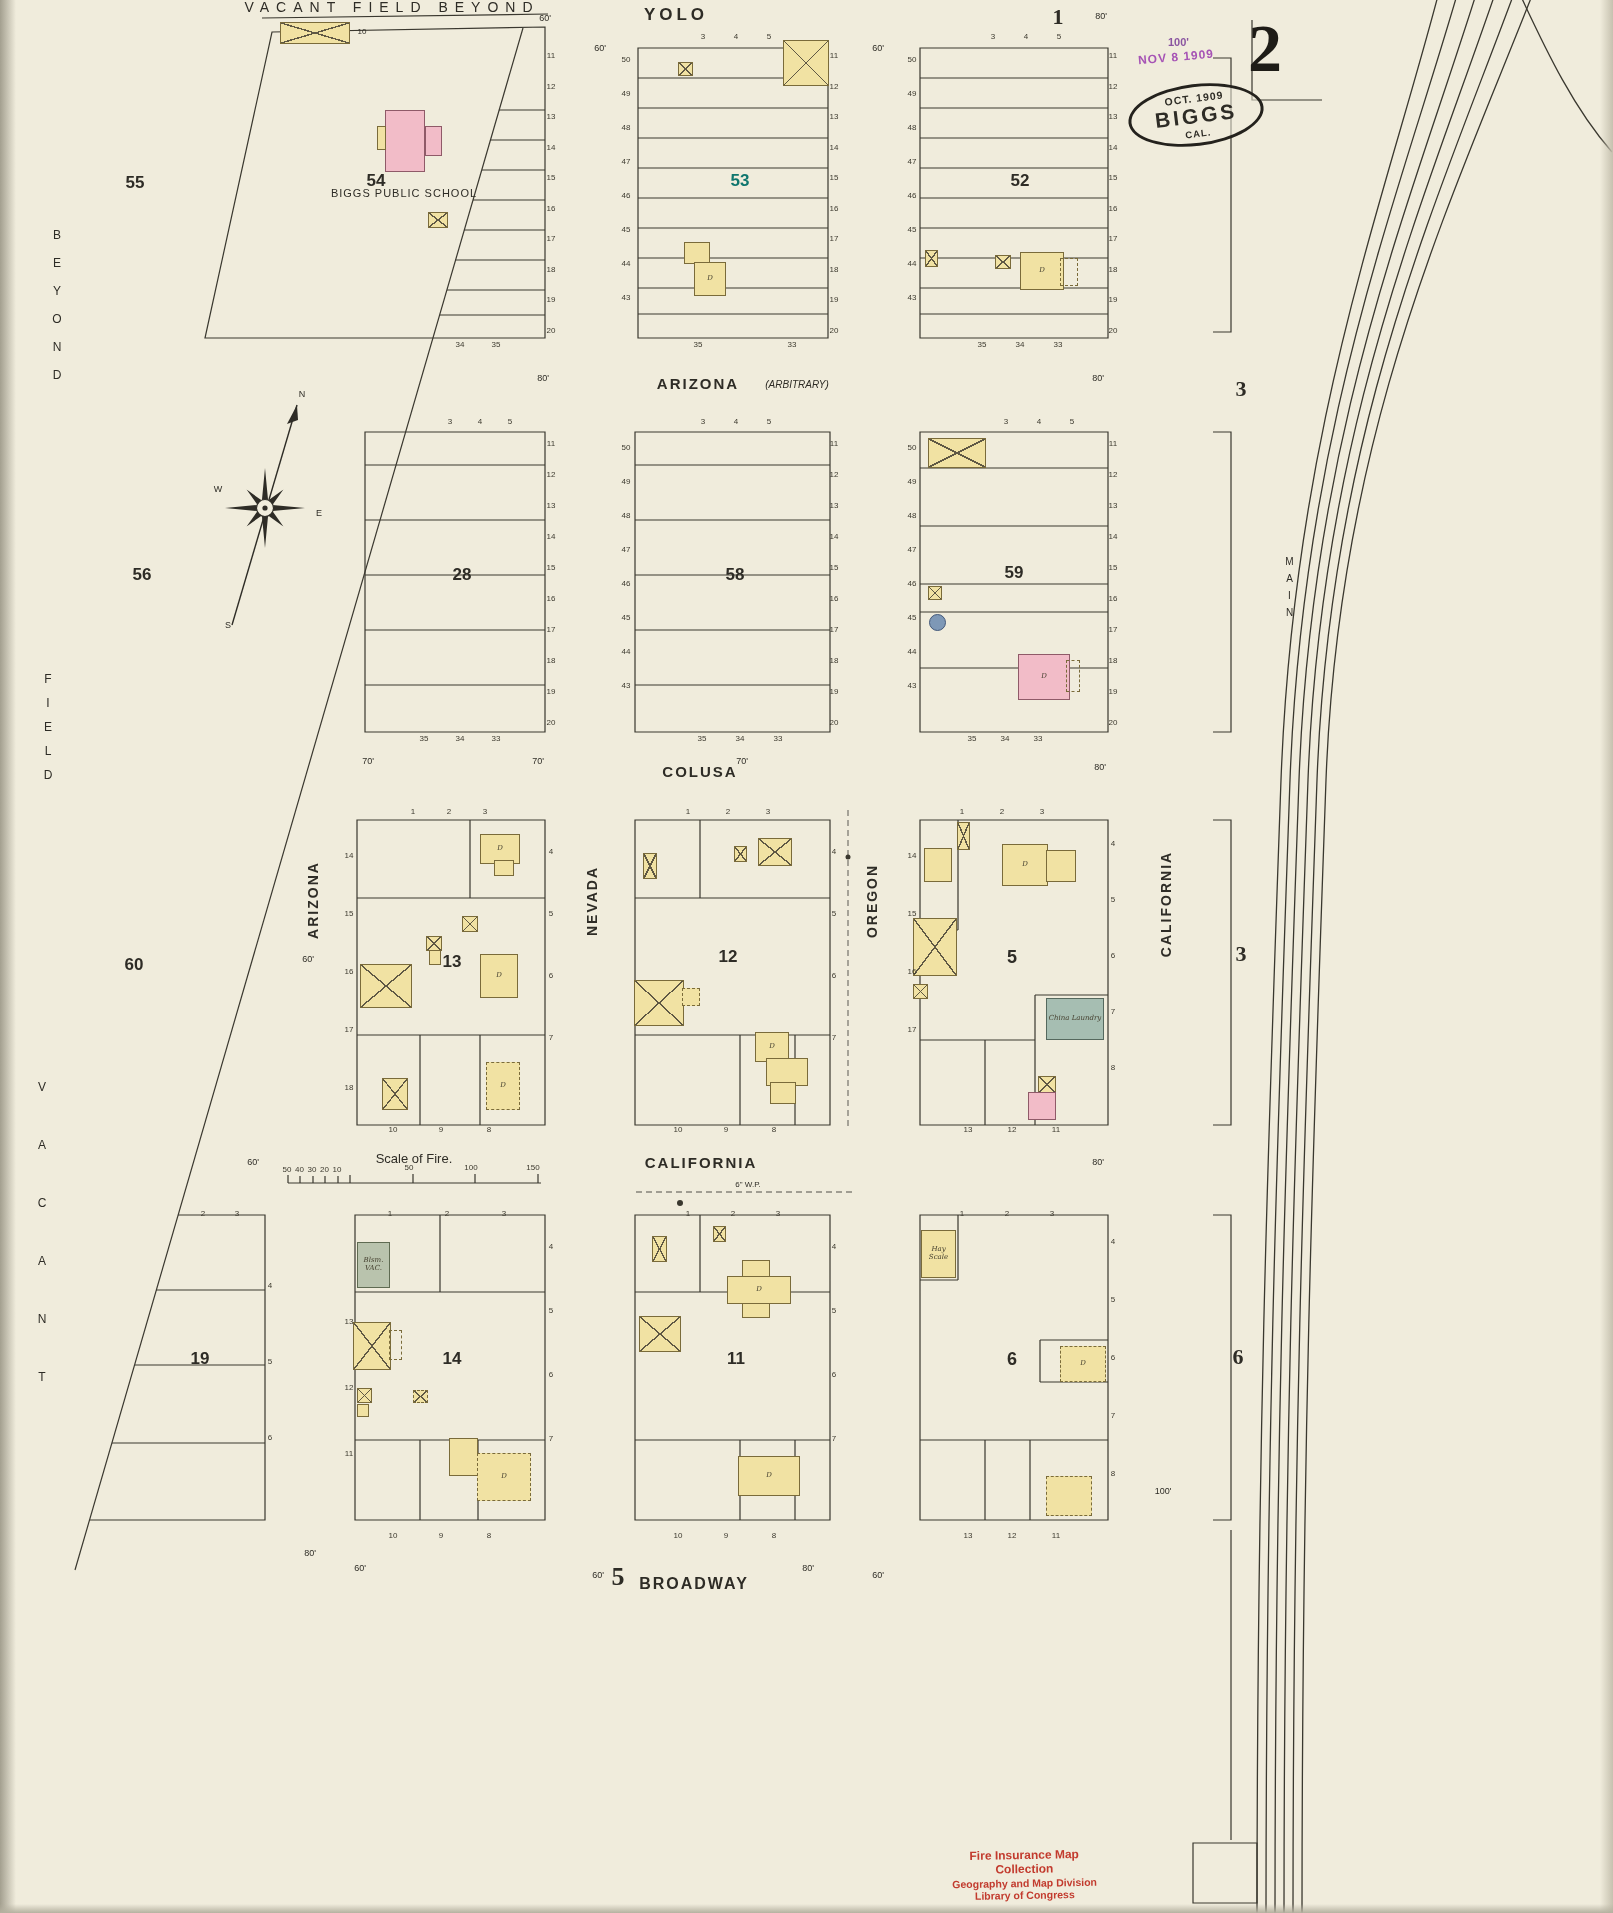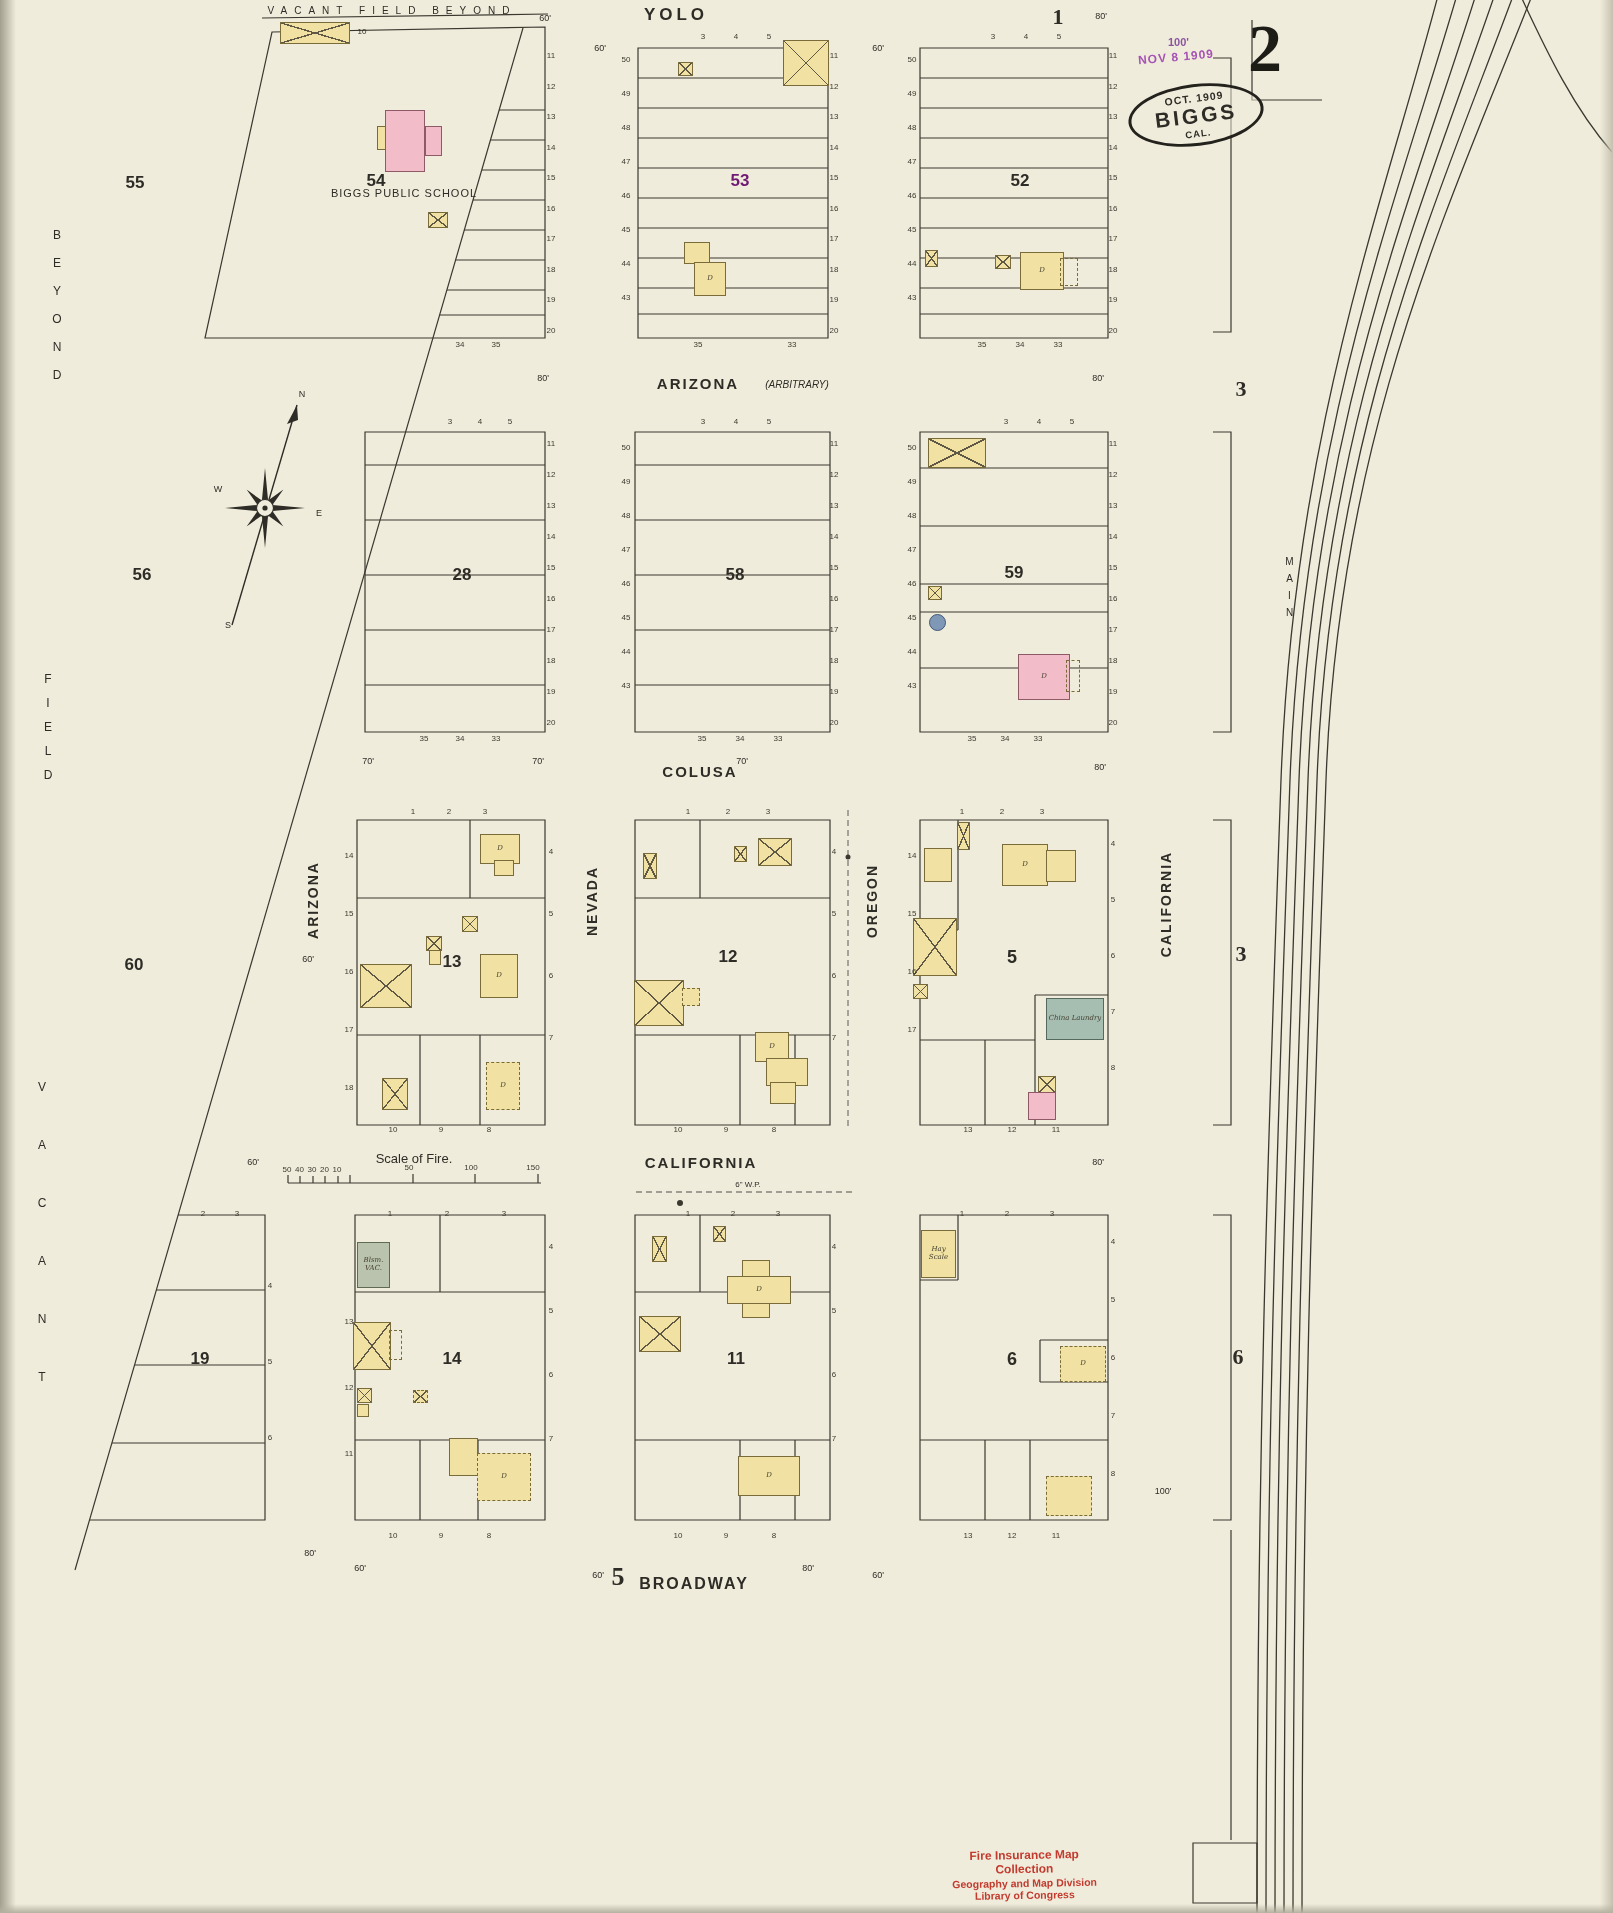"VACANT FIELD BEYOND" div.lbl { font-size: 10px -> 14px; top: 6px -> 0 }
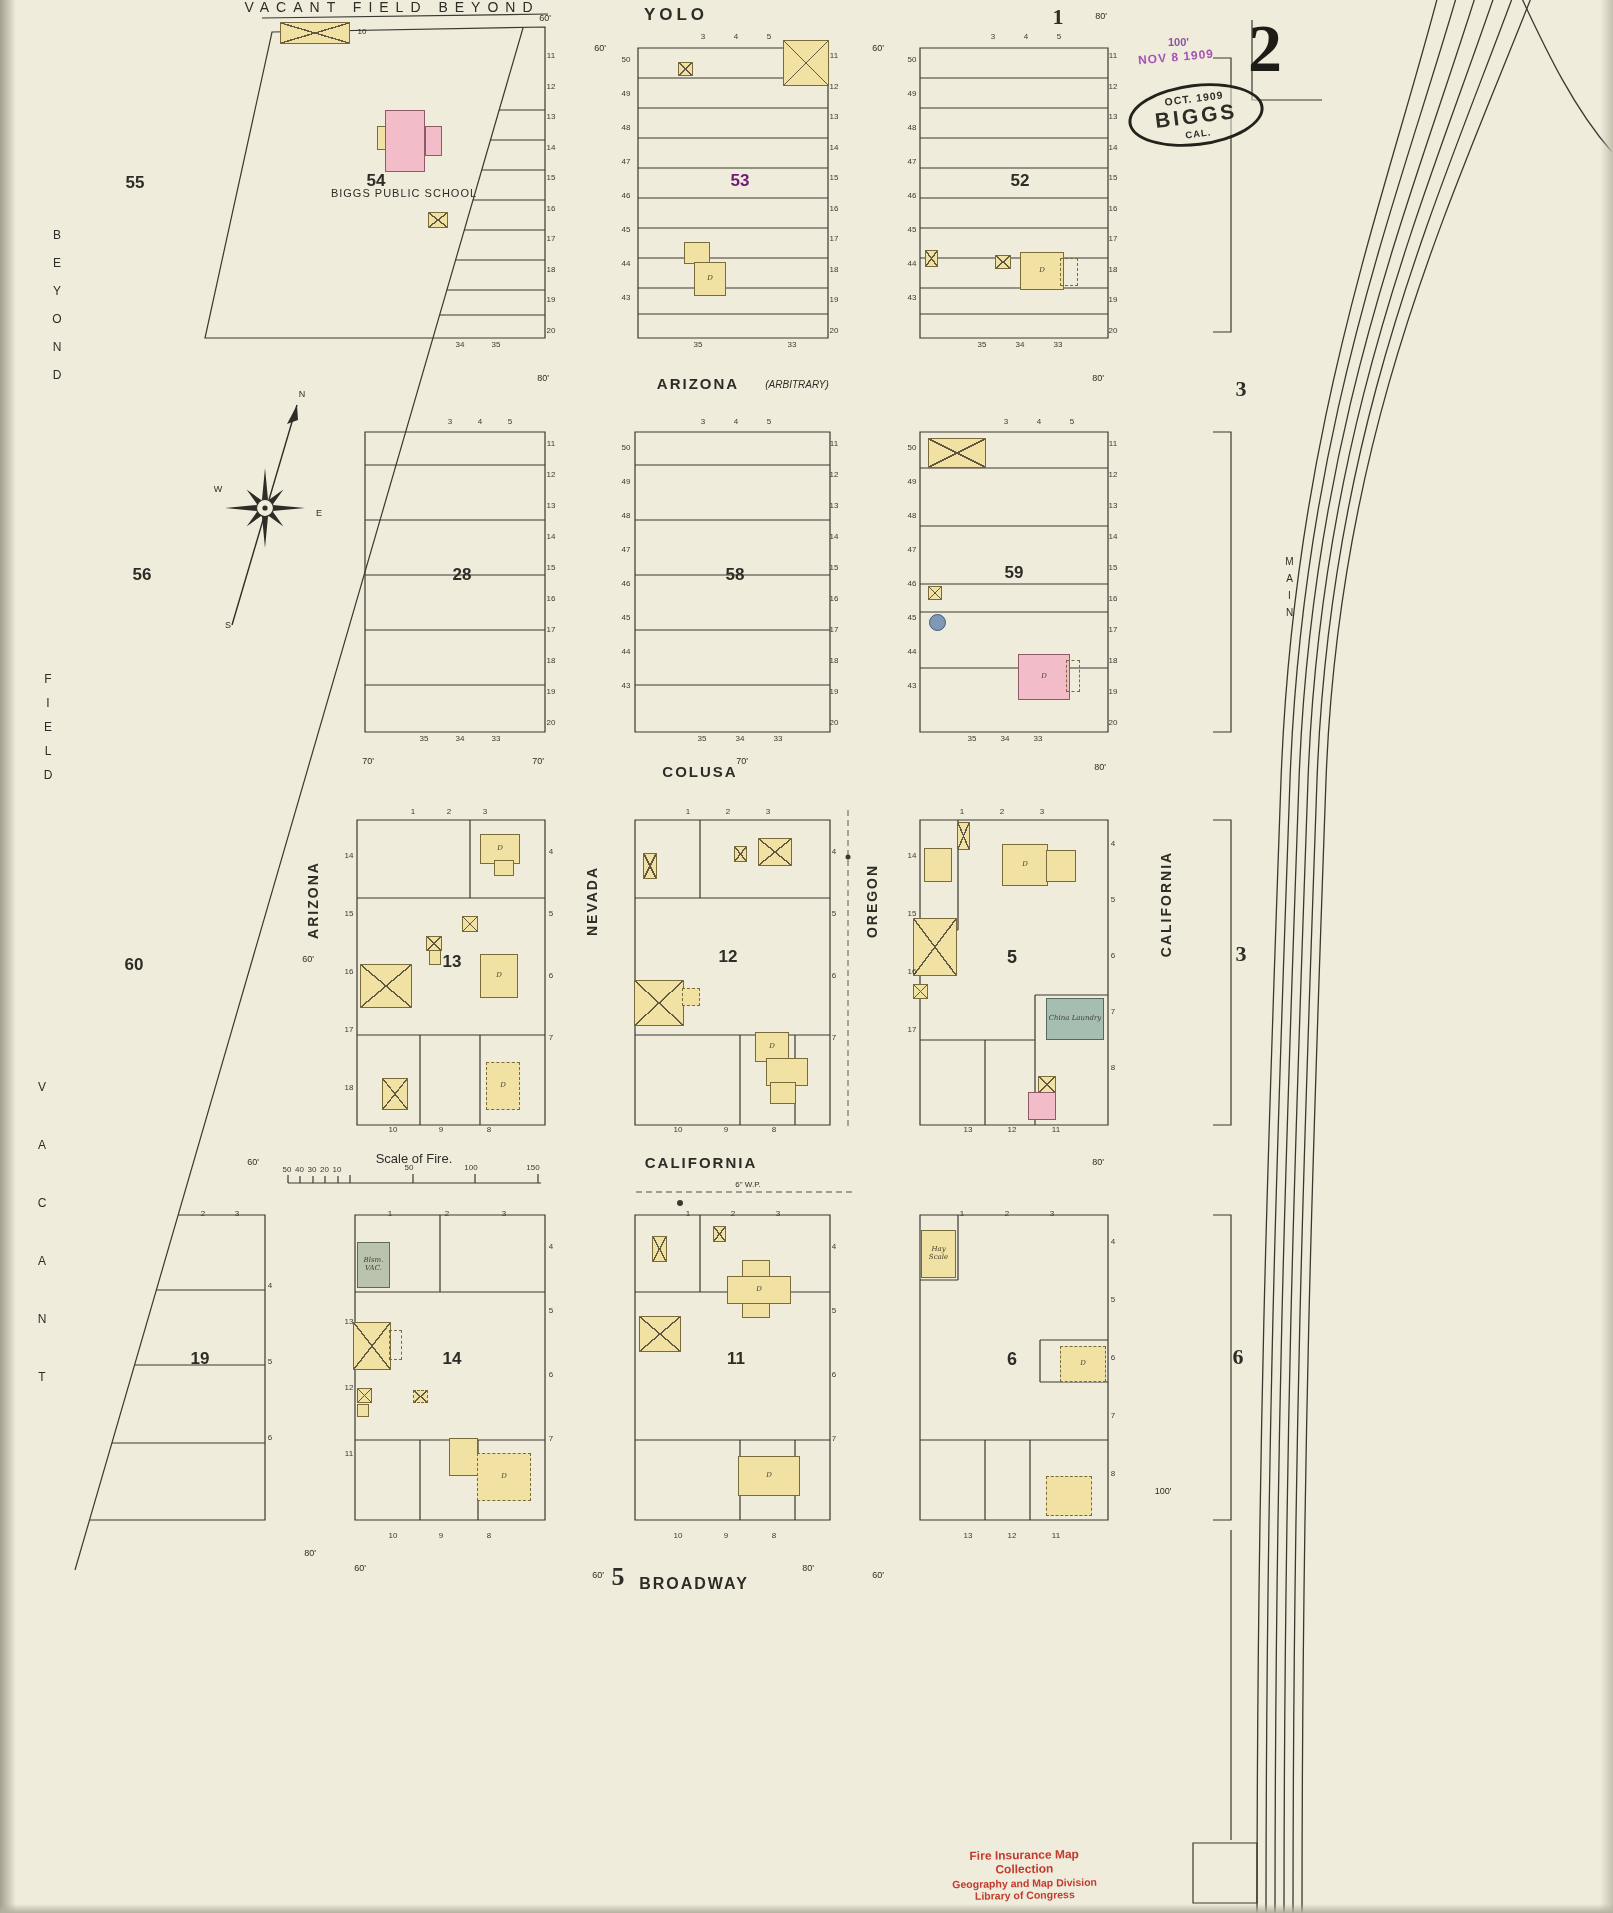"53" div.lbl { color: #701a75 -> #0f766e }
